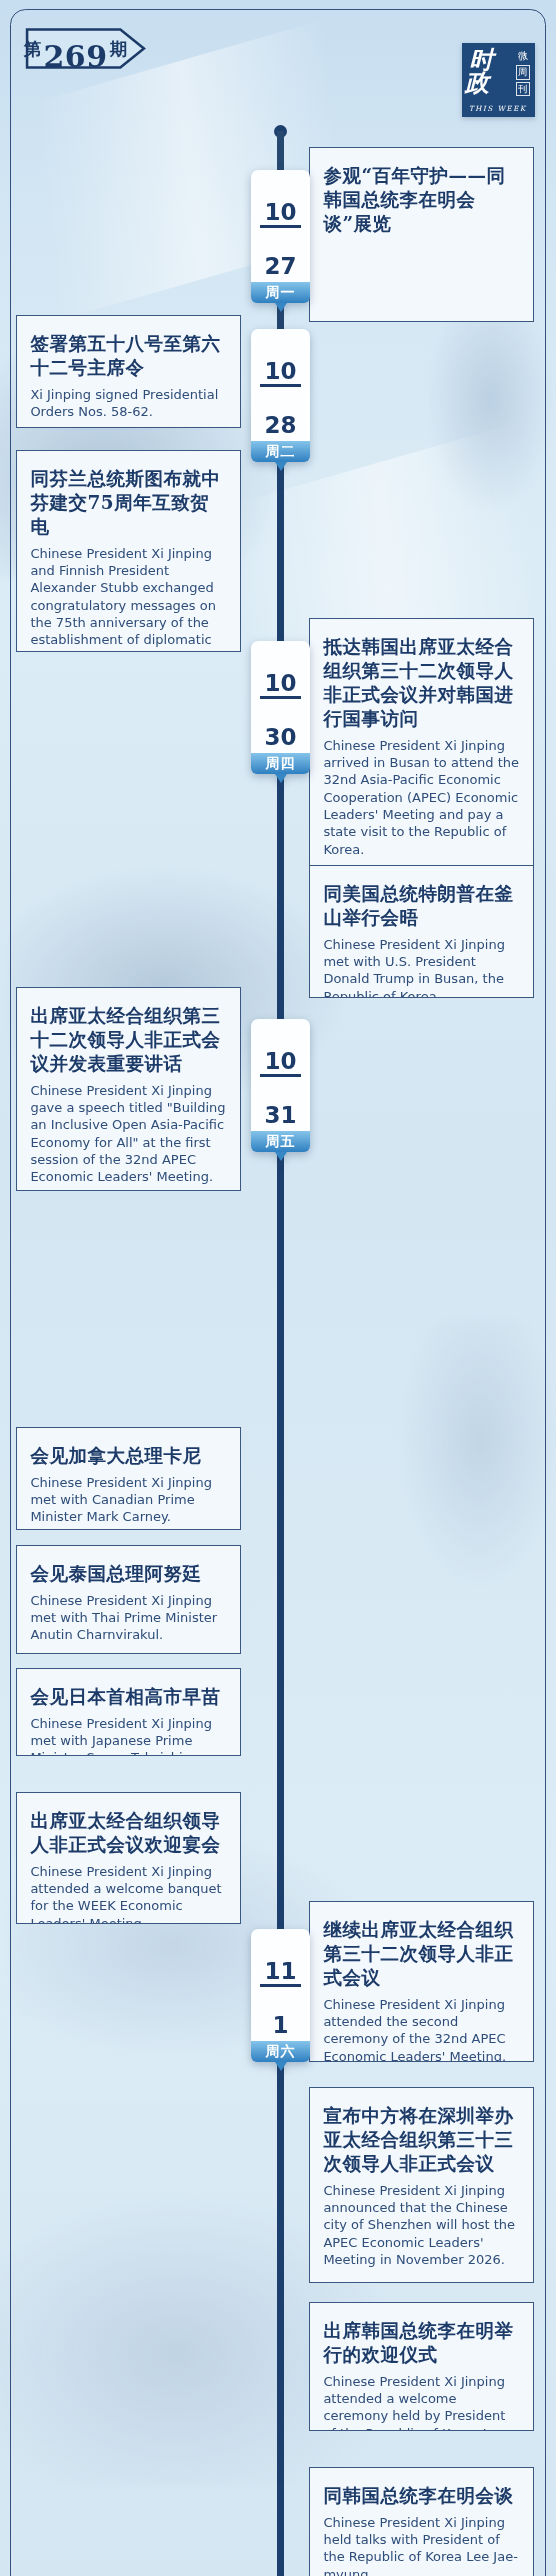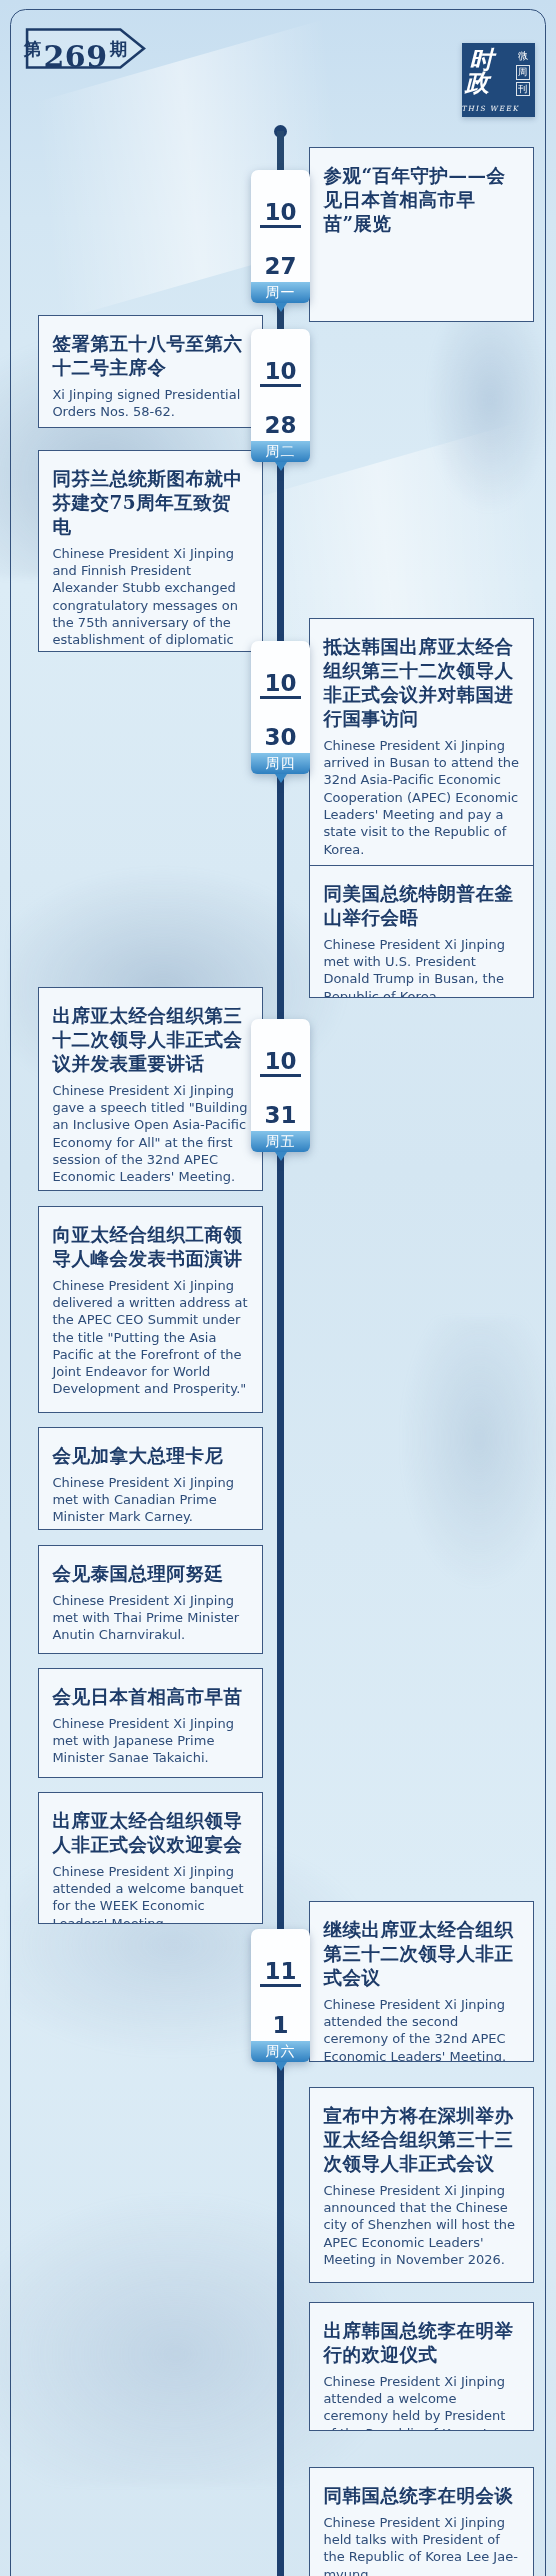"THIS WEEK" .wl-sub { text-align: none -> center }
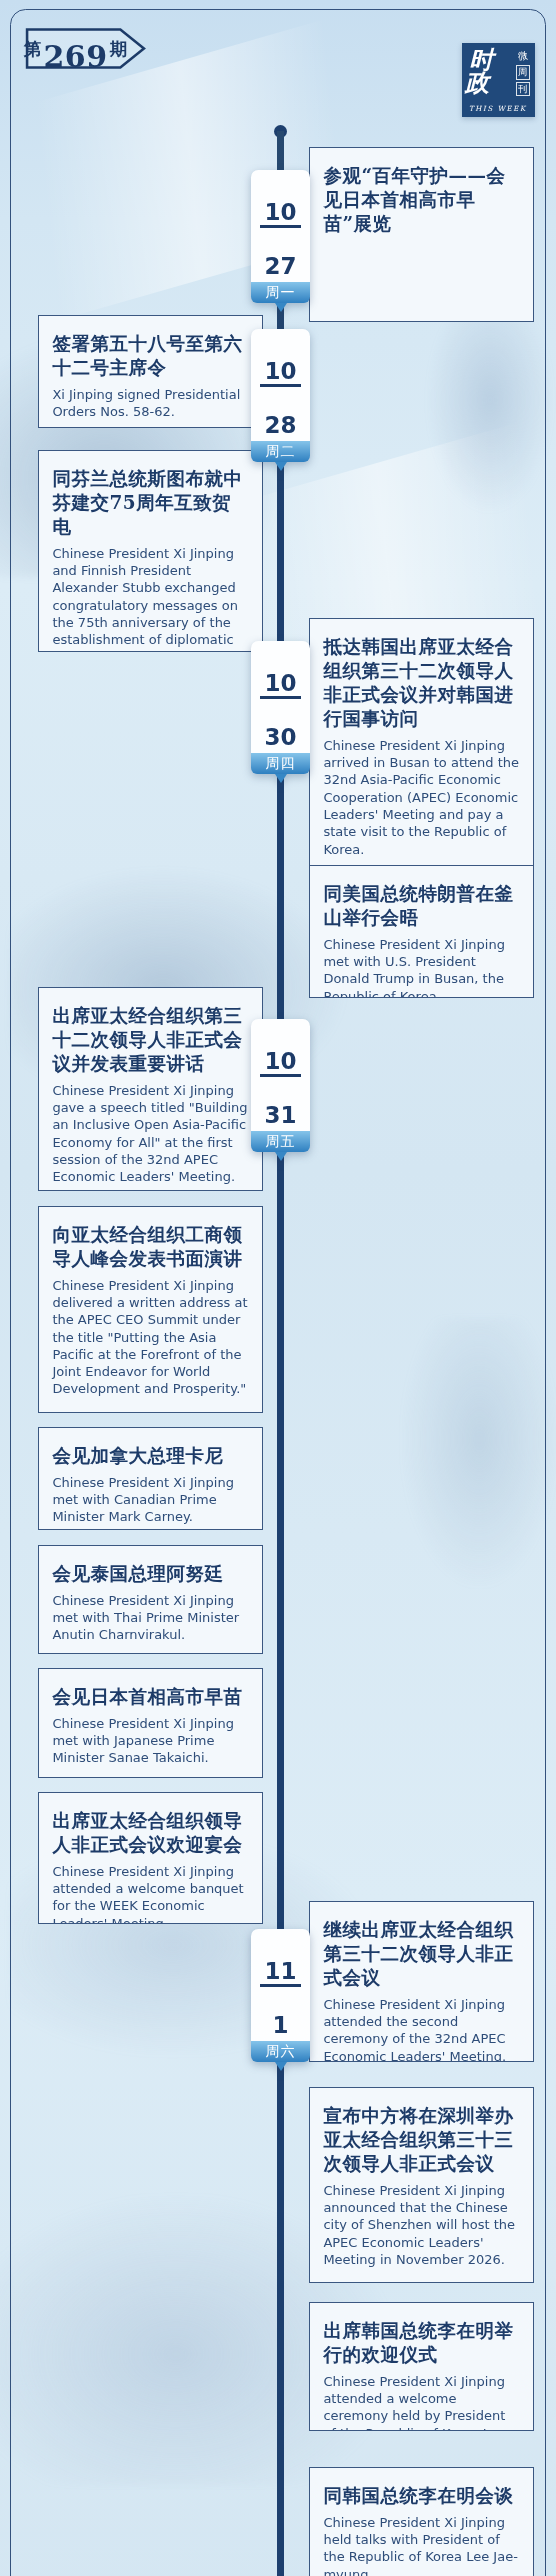"参观“百年守护——会见日本首相高市早苗”展览" h2.zh { text: 会见日本首相高市早苗 -> 同韩国总统李在明会谈 }
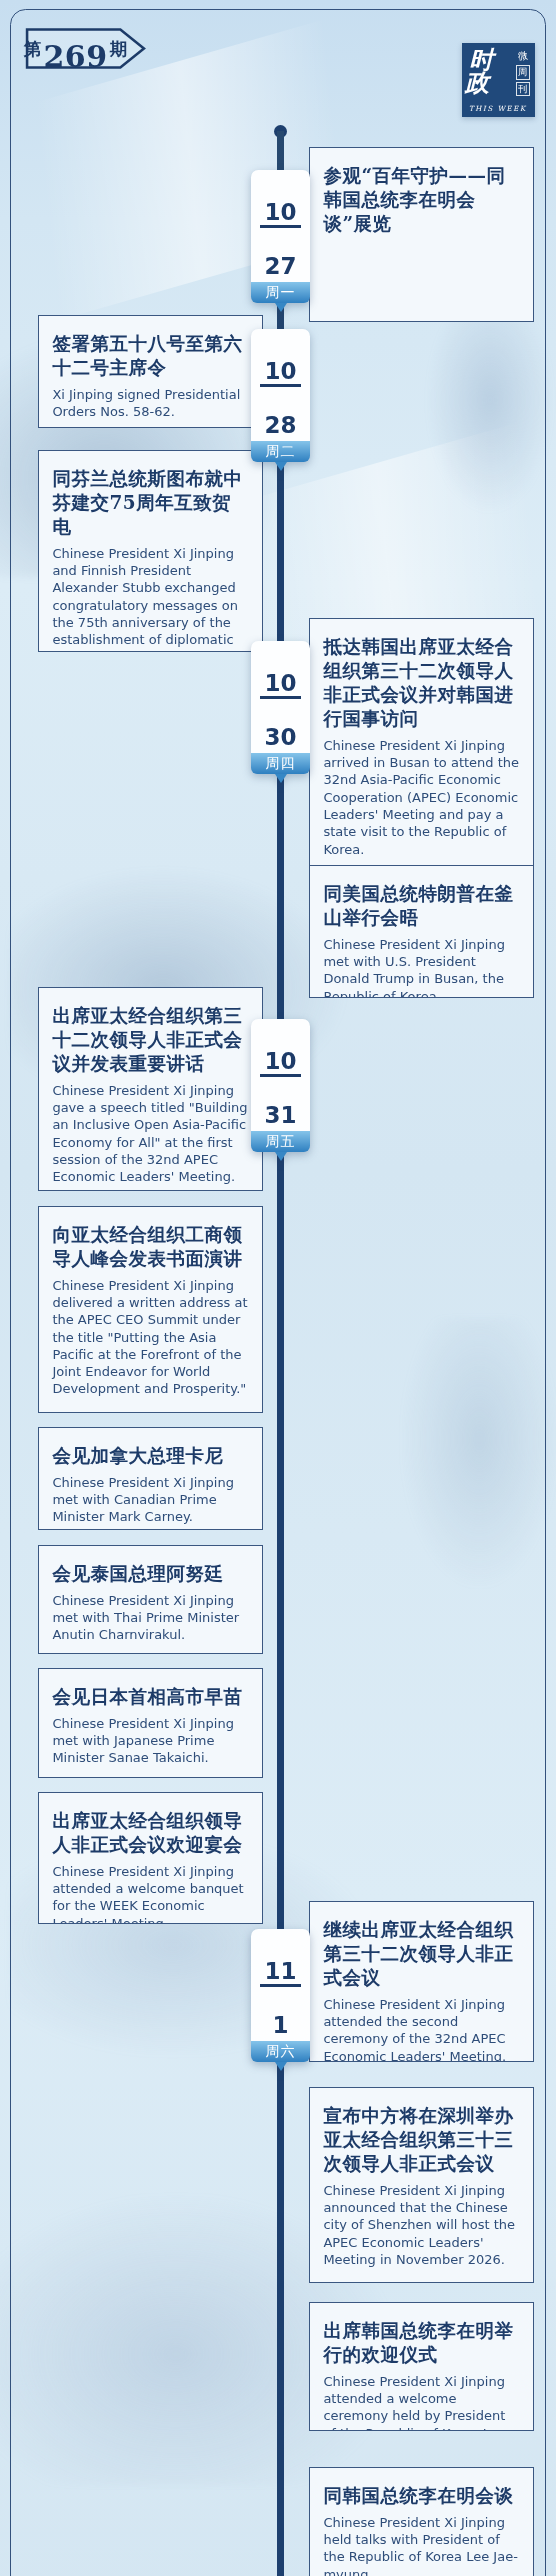"周一" .db-week { font-weight: 400 -> 700 }
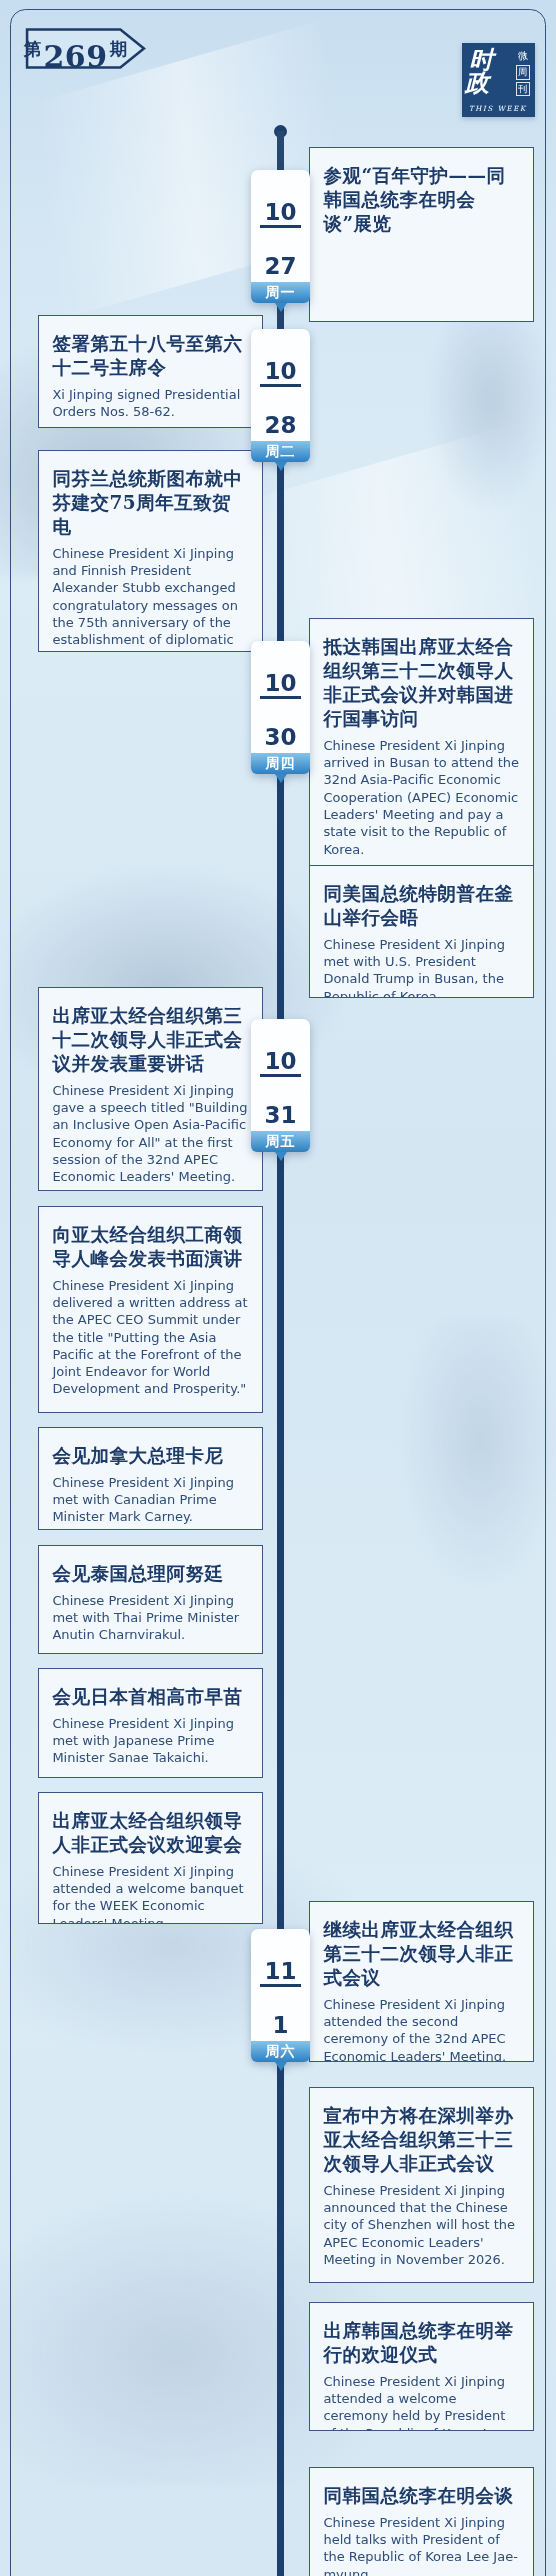"签署第五十八号至第六十二号主席令" .entry.left { left: 38px -> 16px }
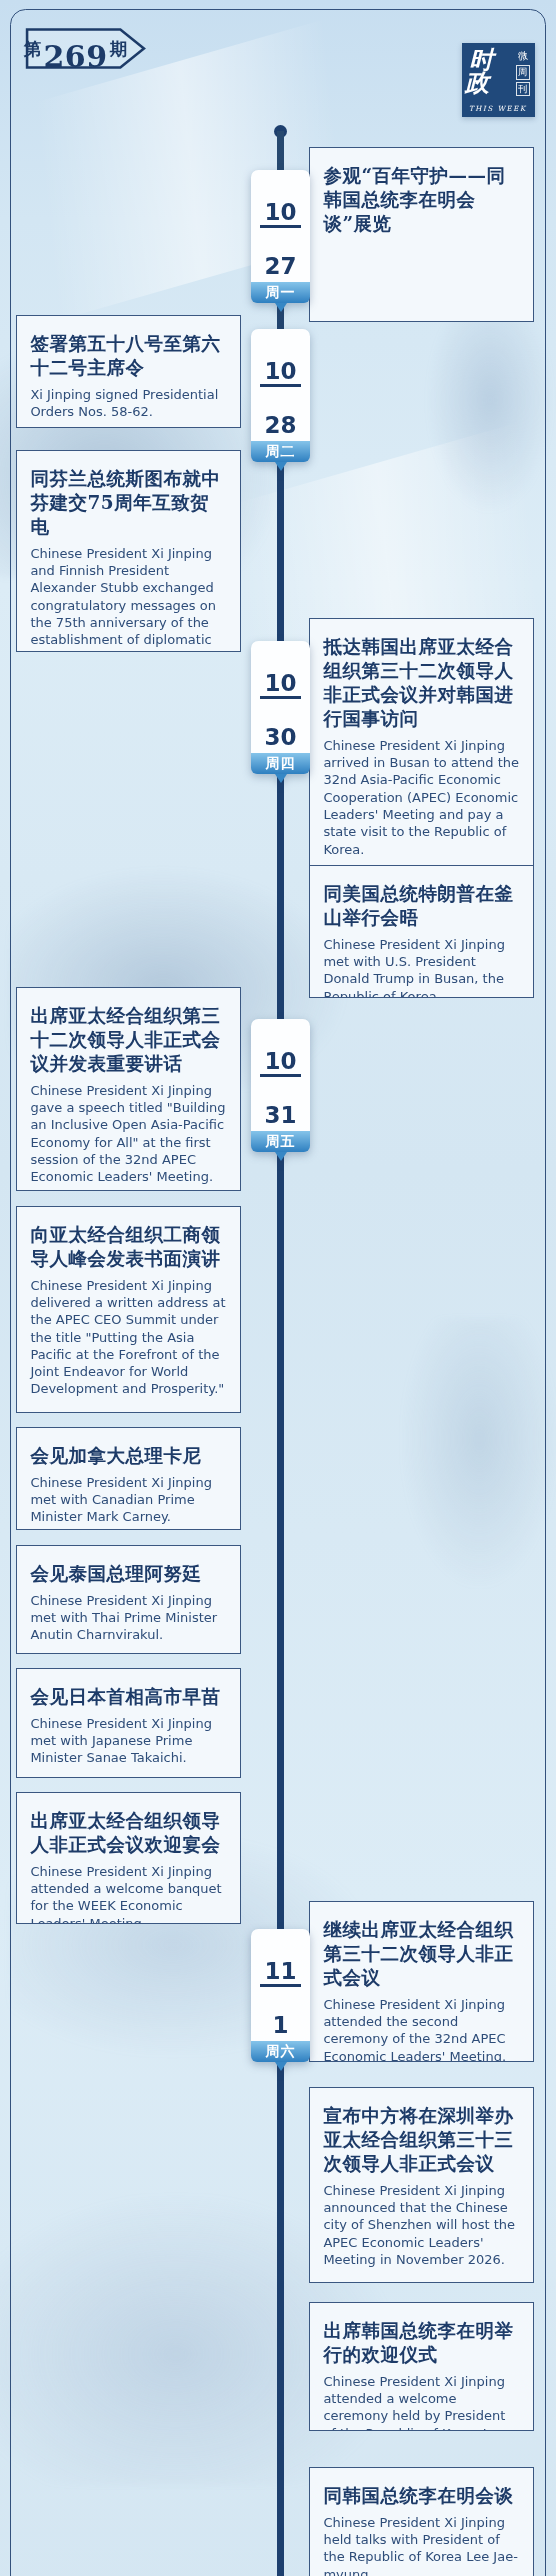"向亚太经合组织工商领导人峰会发表书面演讲" section.entry { html: <section> <h2>向亚太经合组织工商领导人峰会发表书面演讲</h2> <p>Chinese President Xi Jinping delivered a written address at the APEC CEO Summit under the title "Putting the Asia Pacific at the Forefront of the Joint Endeavor for World Development and Prosperity."</p> </section> -> none }
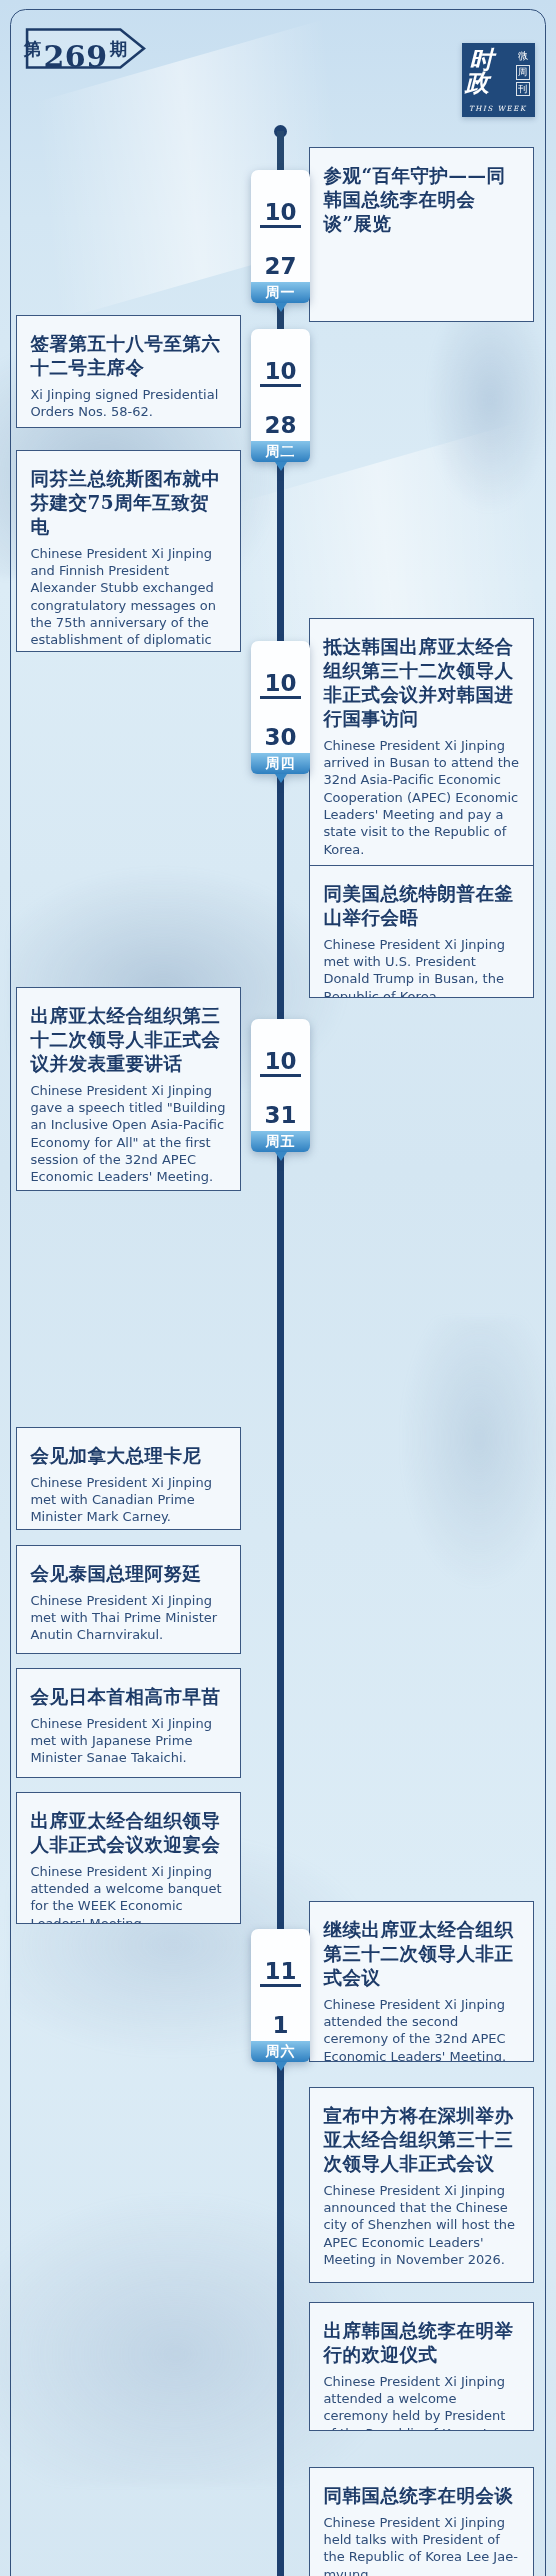"会见日本首相高市早苗" section.entry { height: 110px -> 88px }
